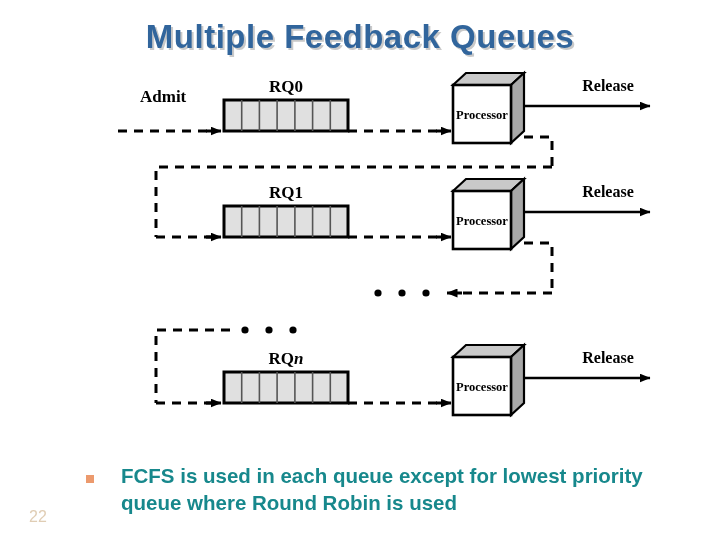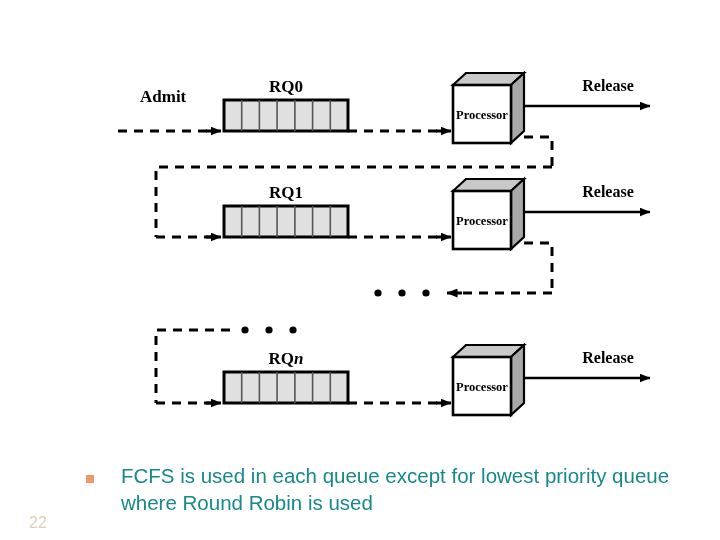"Multiple Feedback Queues" div { html: none -> <div>Multiple Feedback Queues</div> }
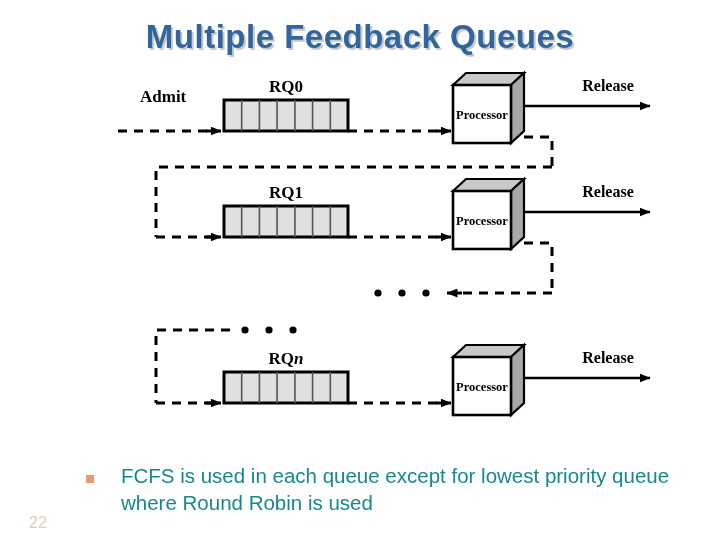"FCFS is used in each" #bullet-text { font-weight: normal -> bold }
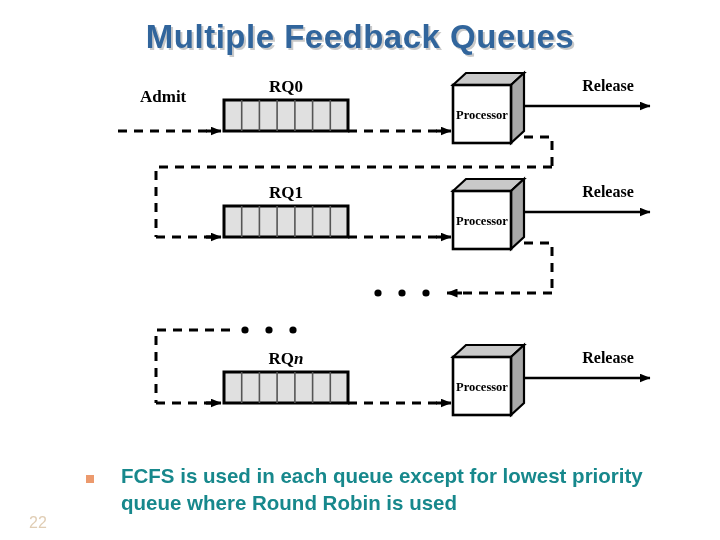"22" #page-number { margin-top: 6px -> none }
